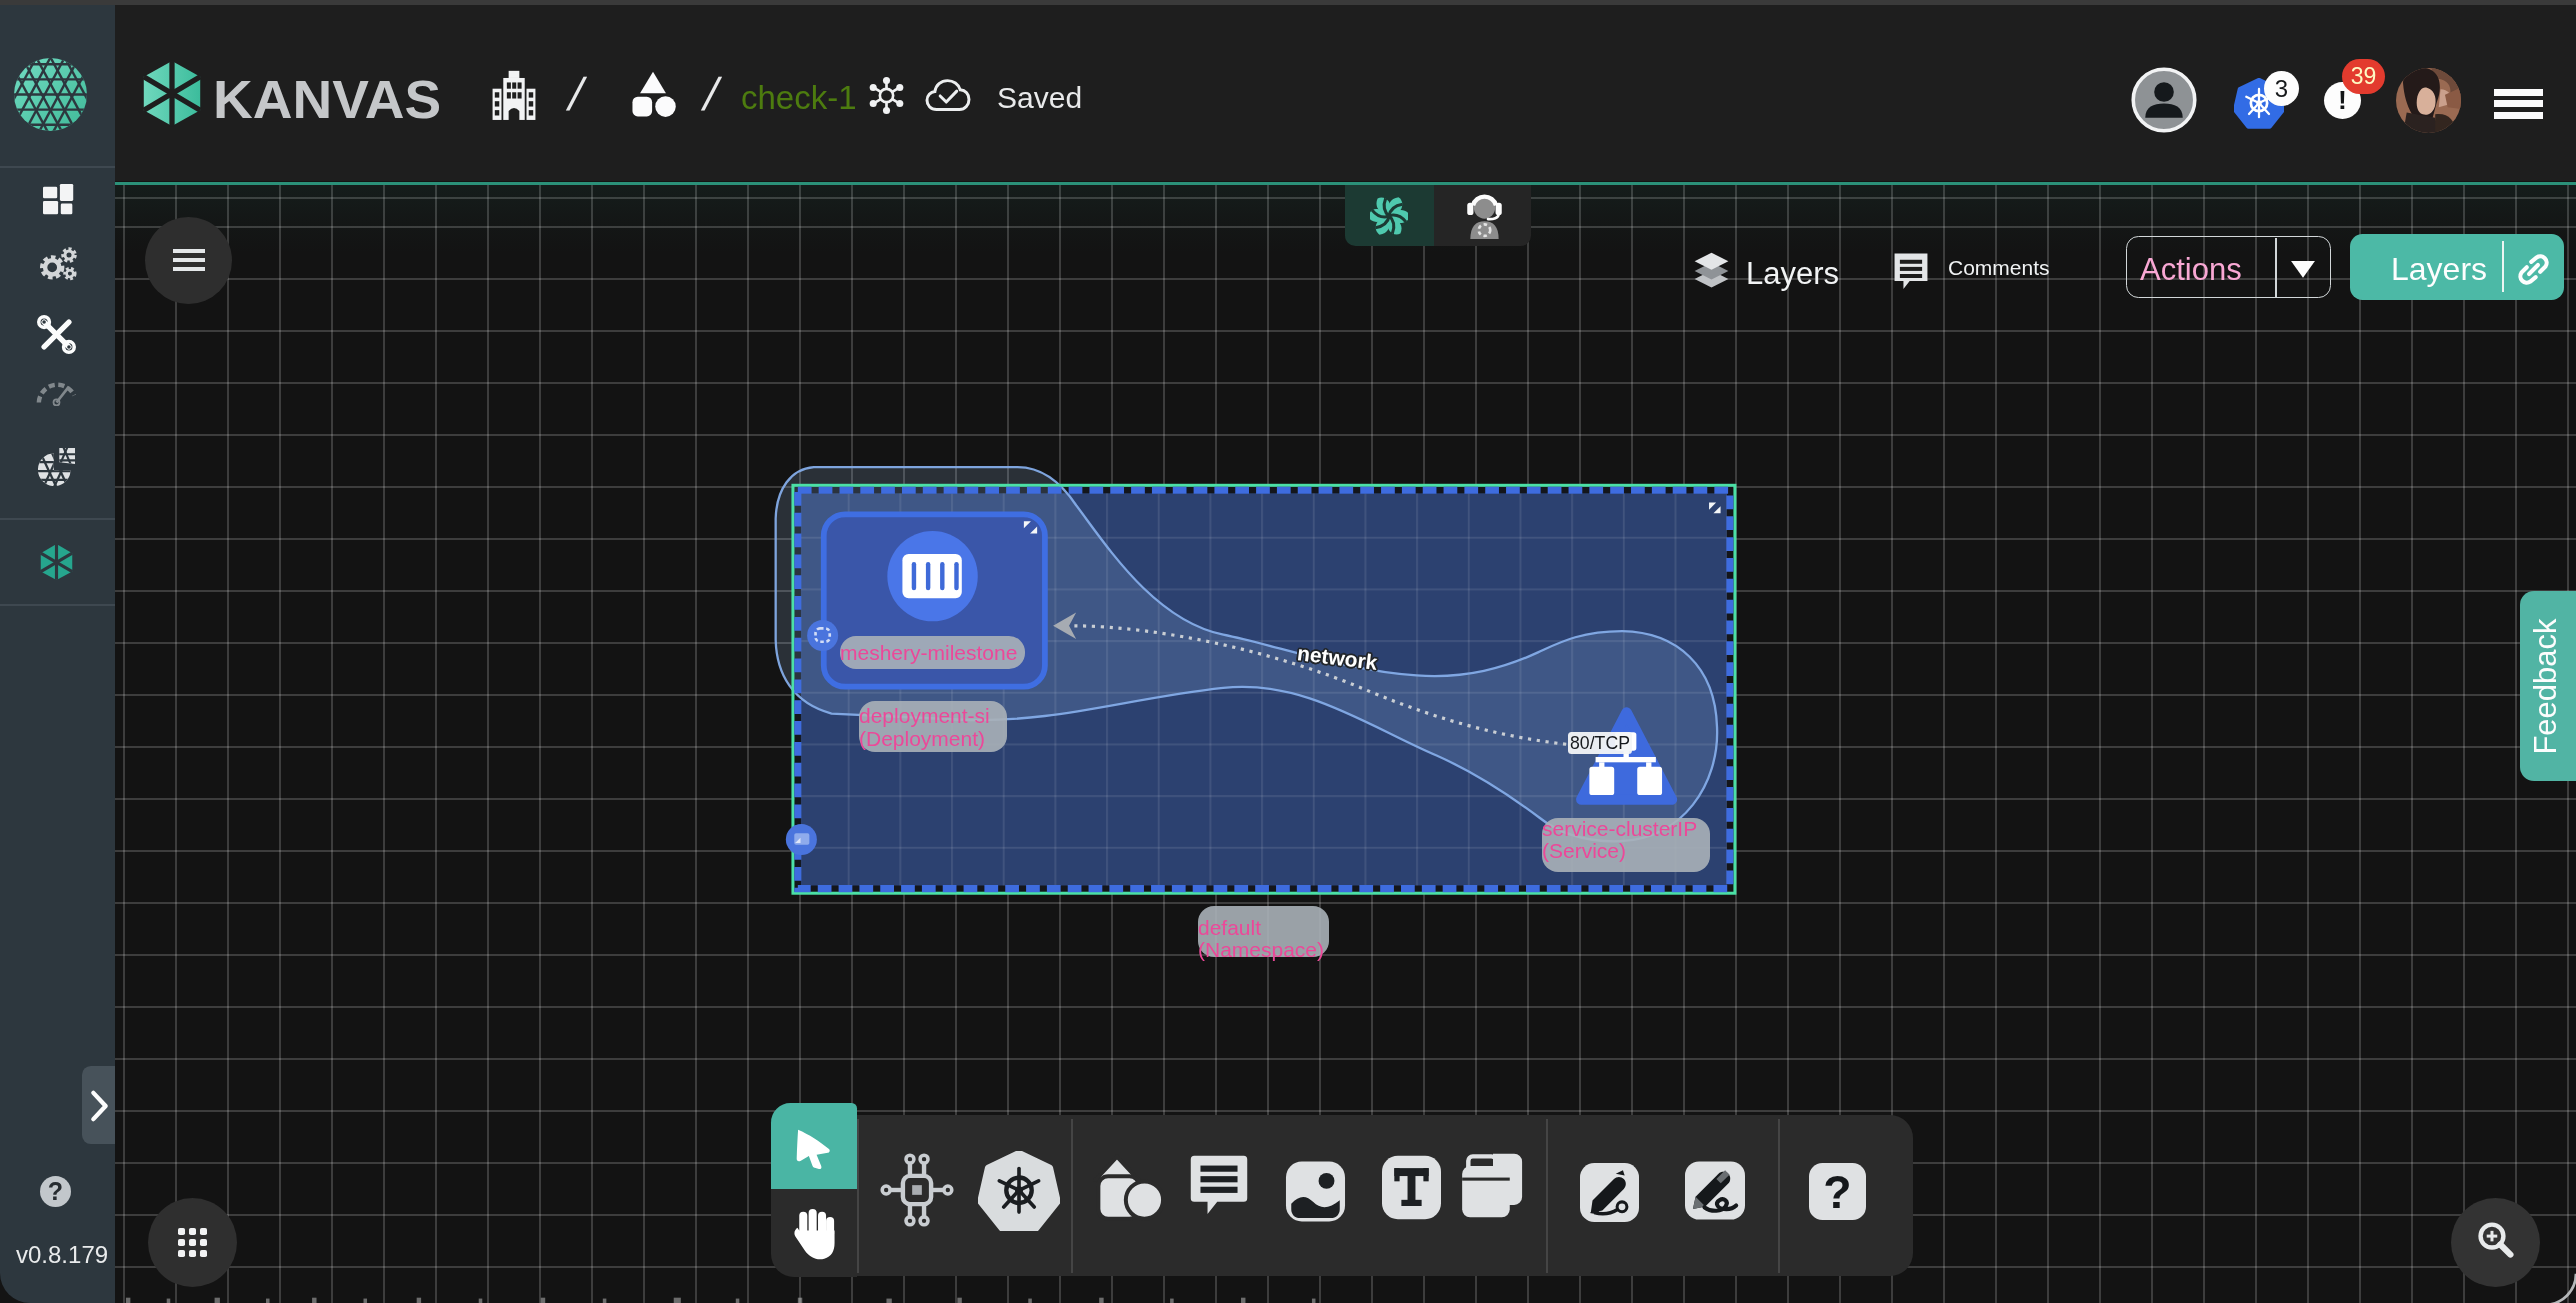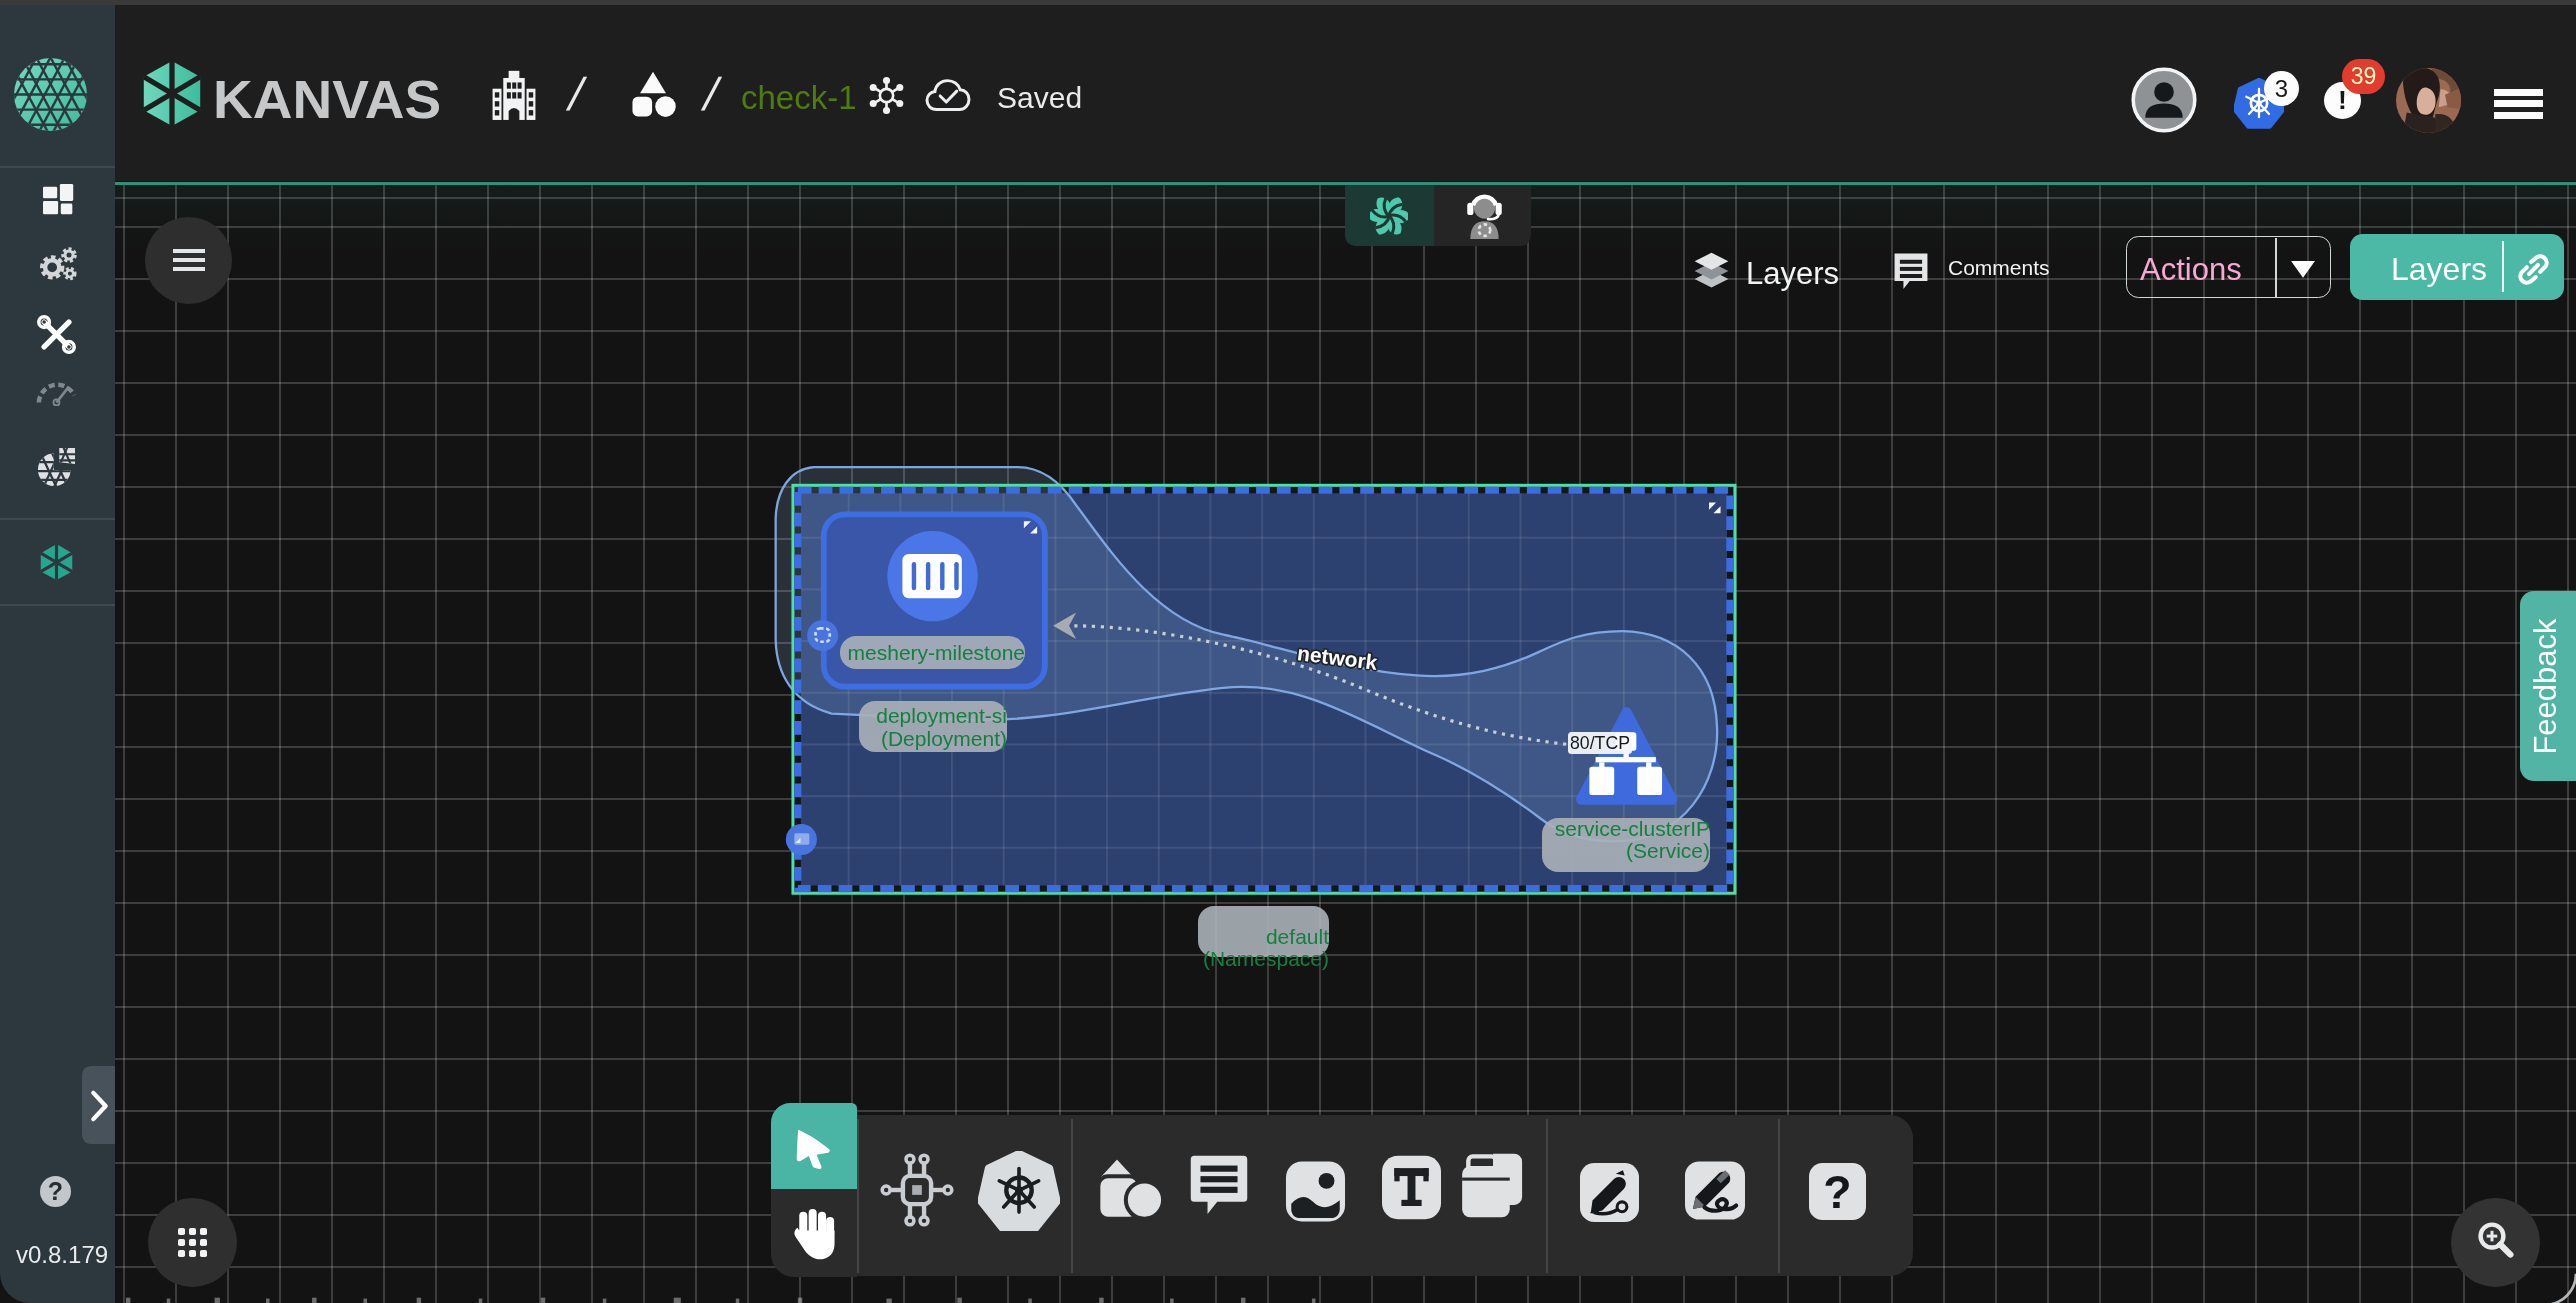"meshery-milestone" .lbl { color: #15803d -> #ec4899; text-align: right -> left }
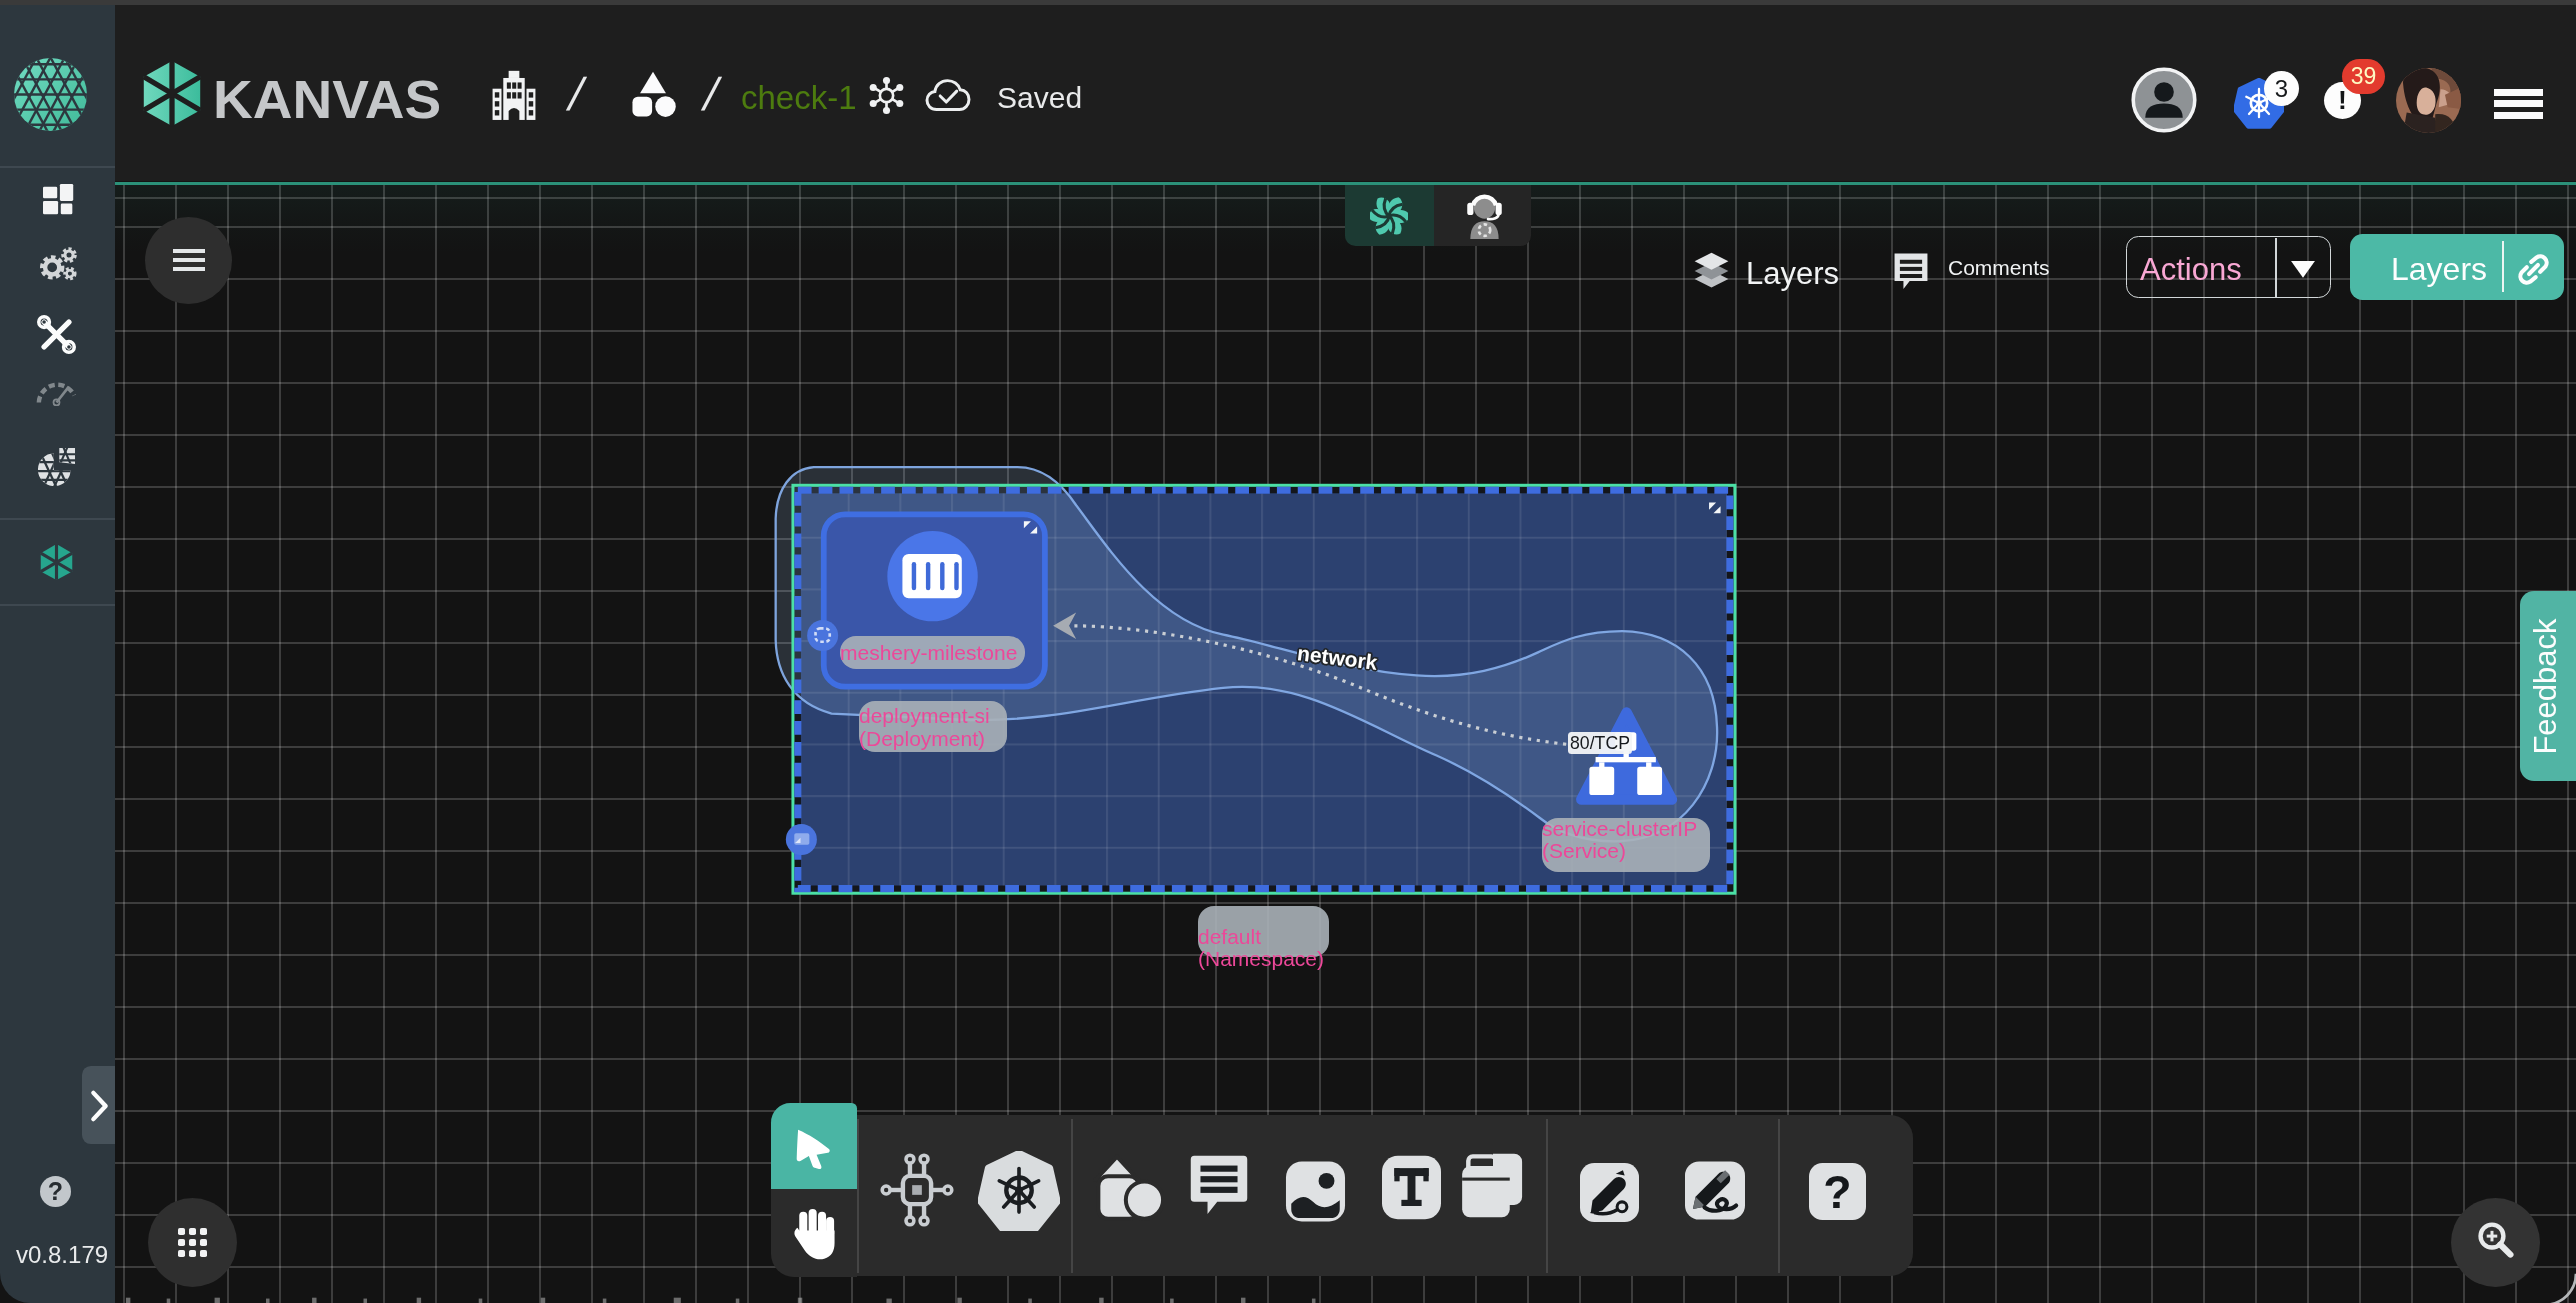"default" div.lbl { padding-top: 20px -> 11px }
